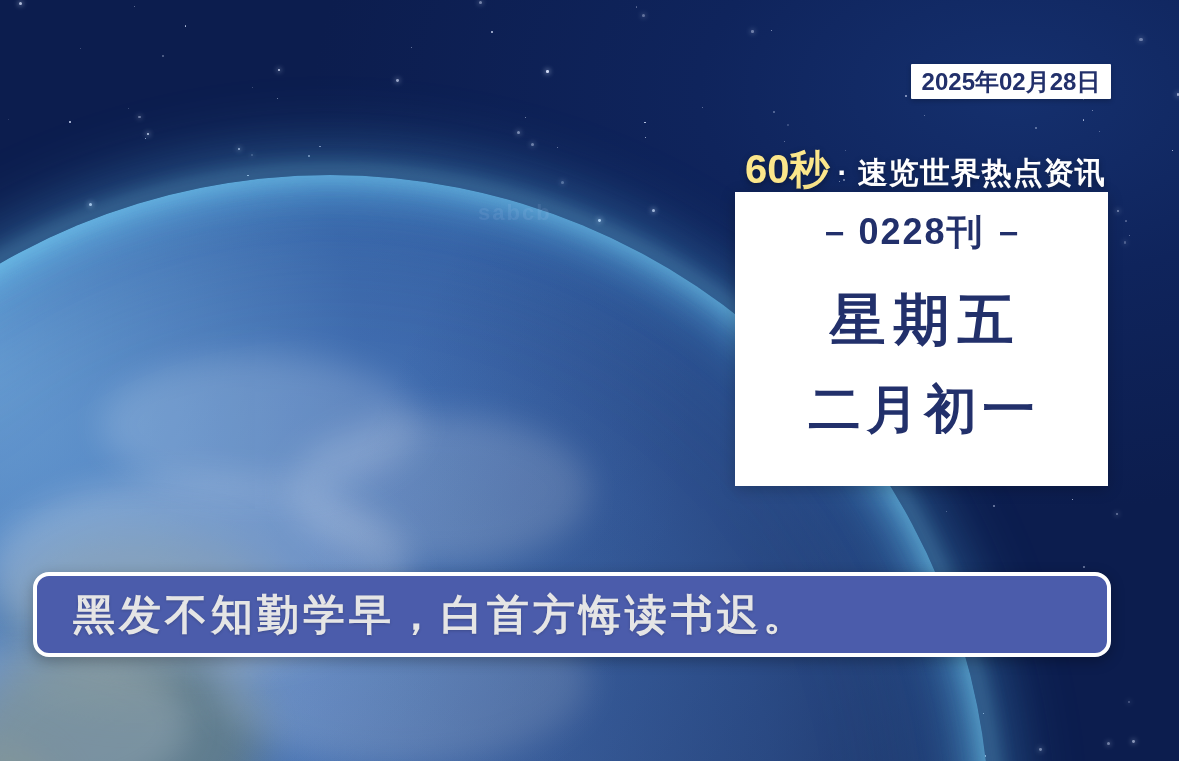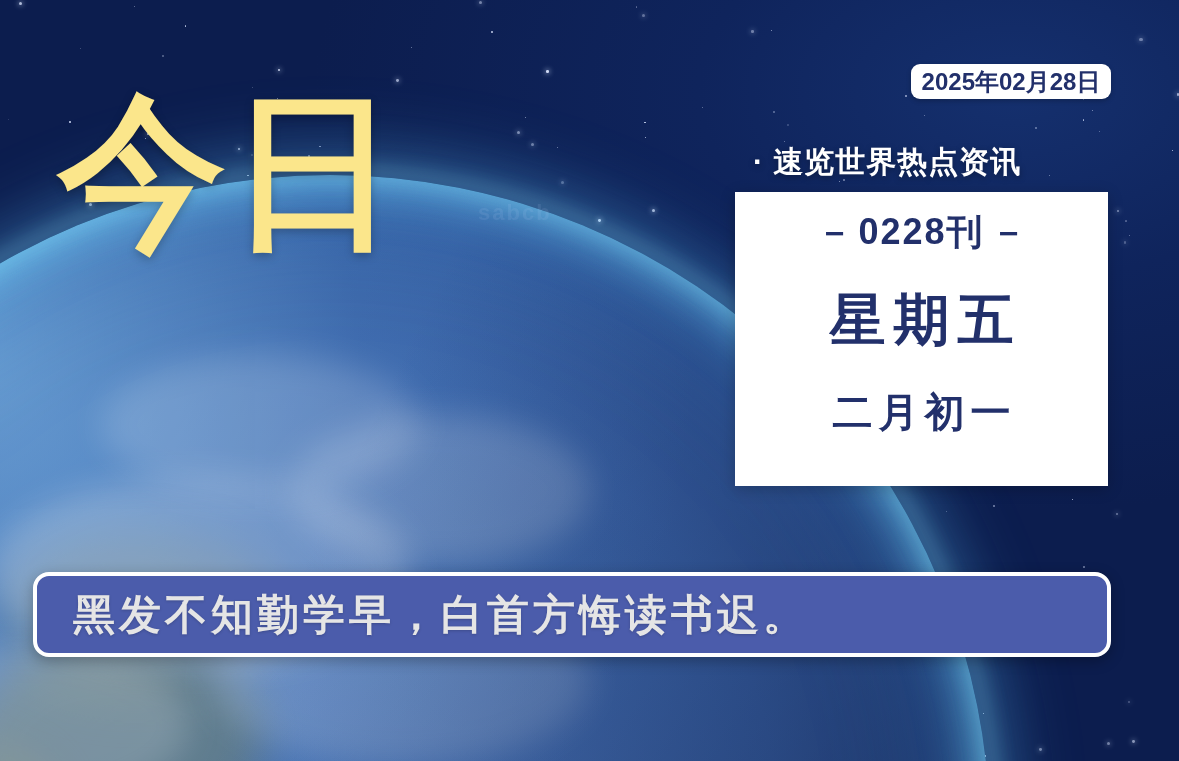"今日" div.hl-1 { html: <div>今日</div> -> none }
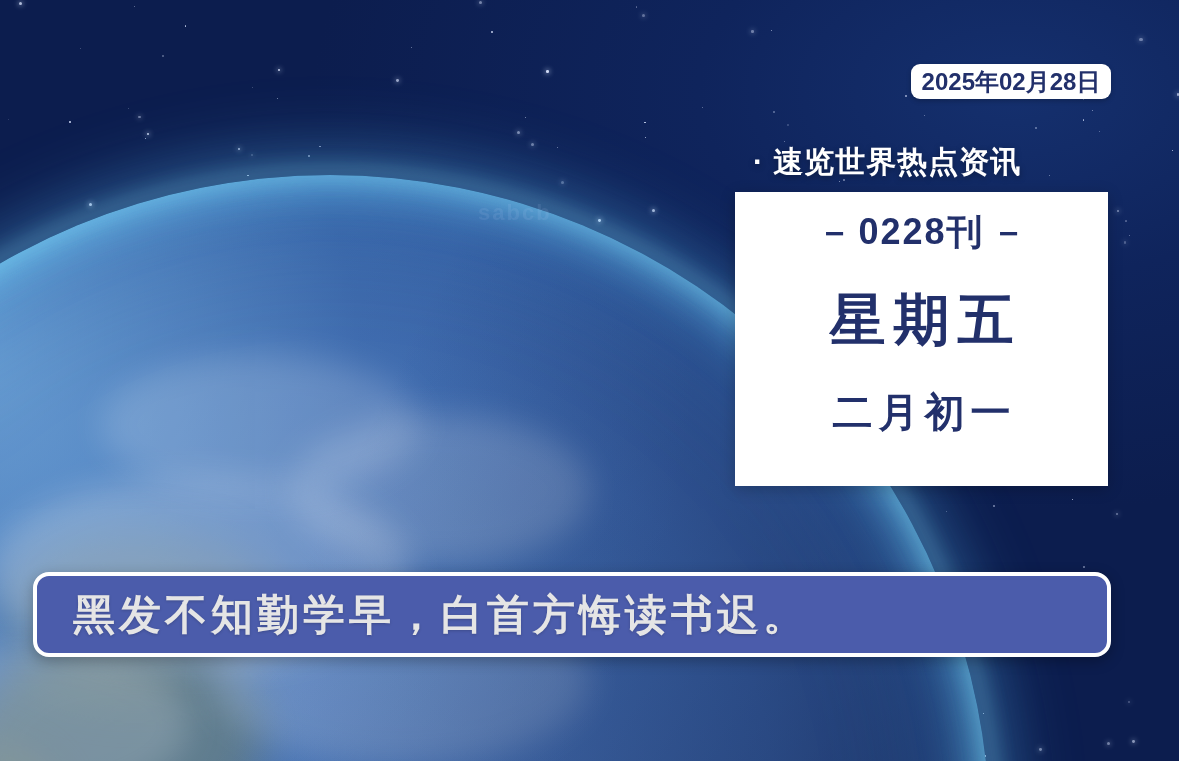"2025年02月28日" .date-badge { border-radius: 9px -> 1px }
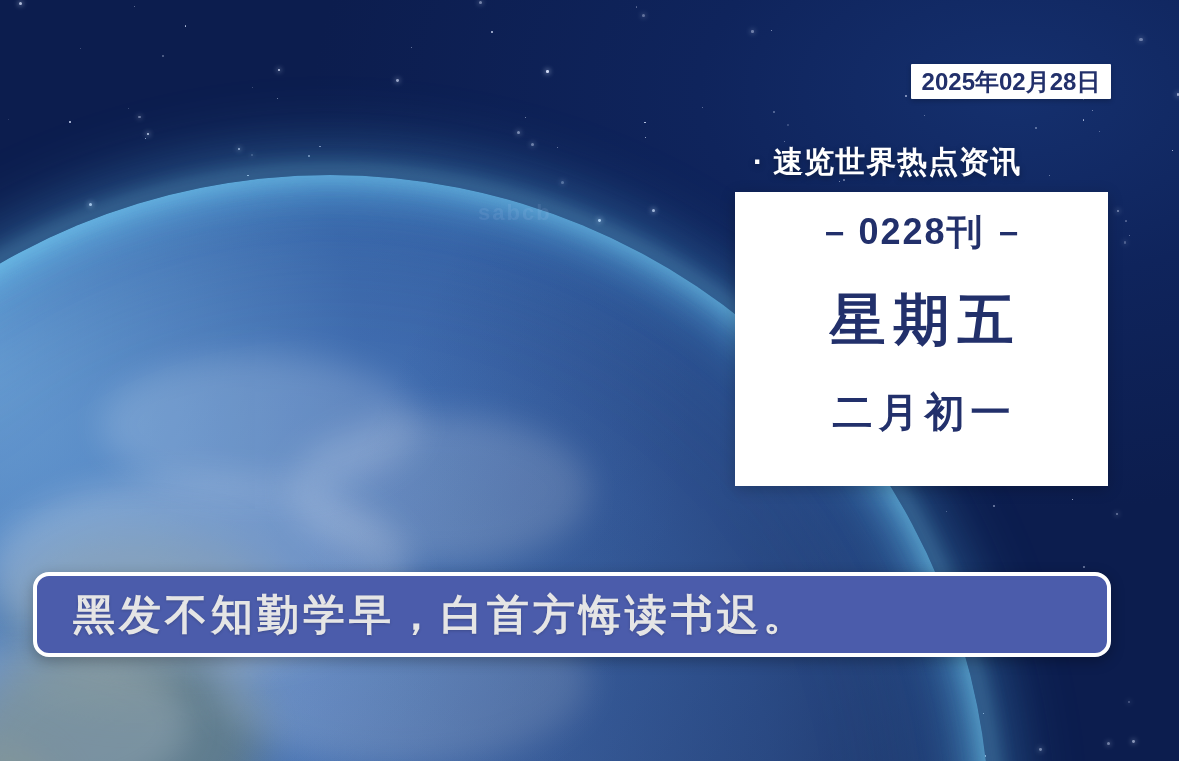"60秒" span.tag-60 { html: none -> <span>60秒</span> }
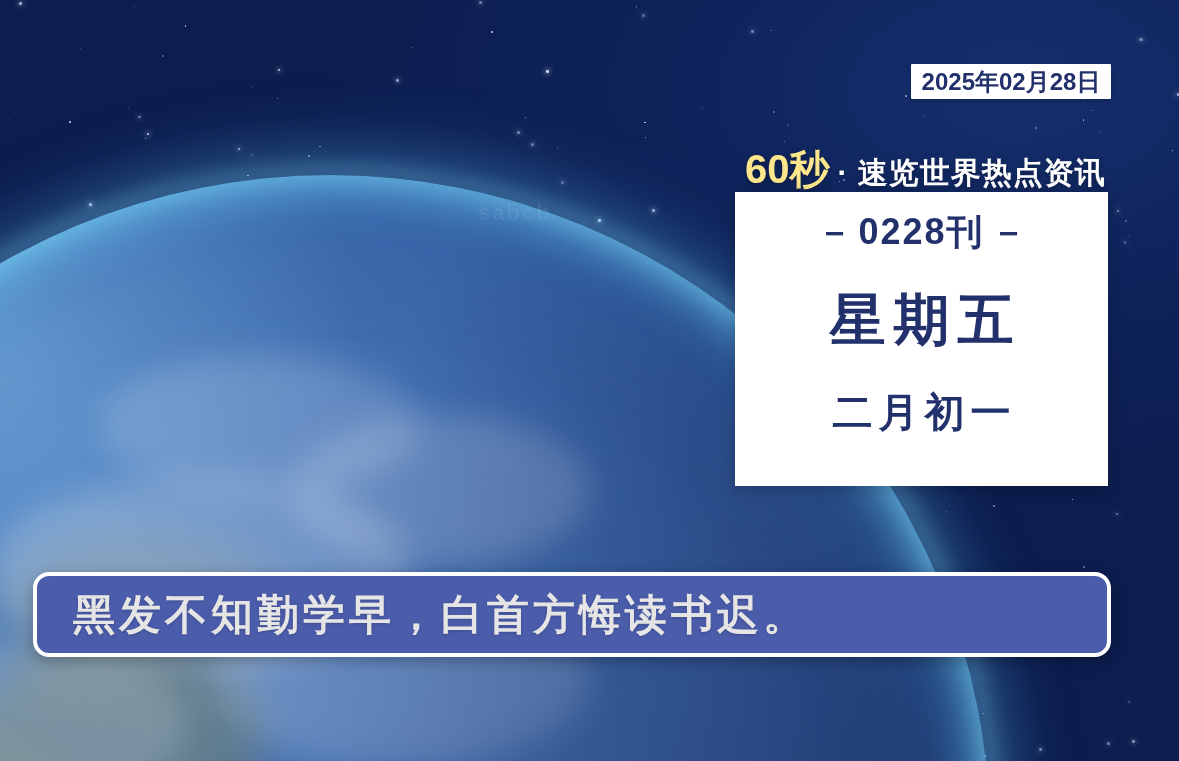"二月初一" .lunar { font-size: 40px -> 52px; margin-top: 26px -> 16px }
